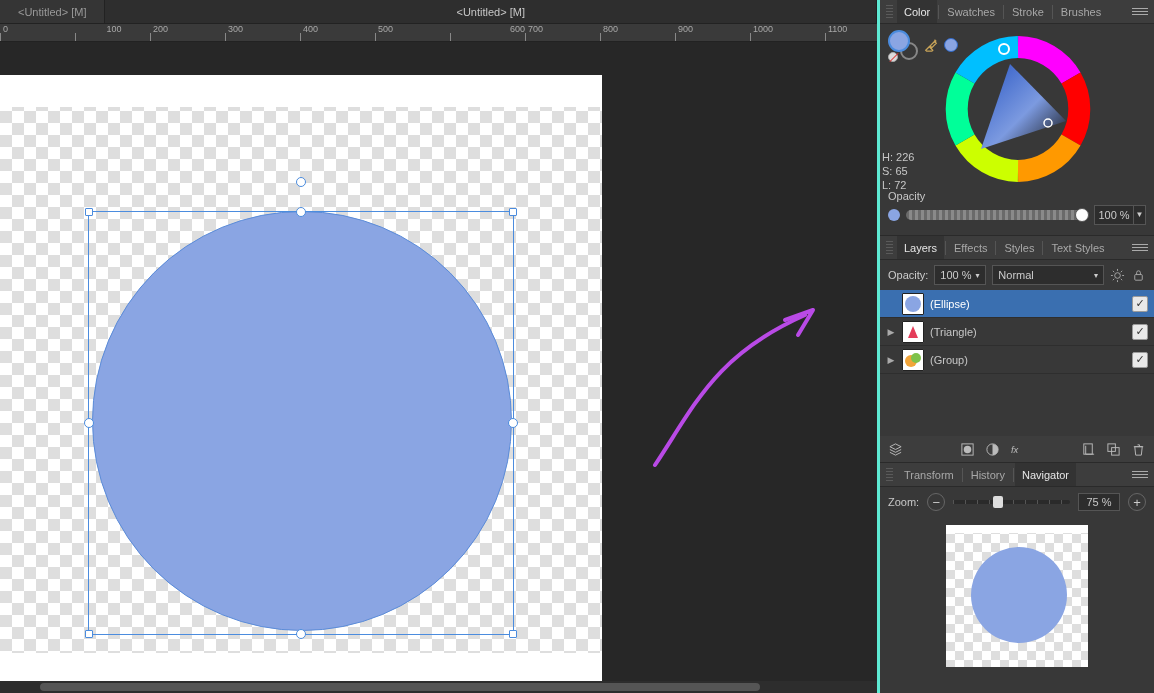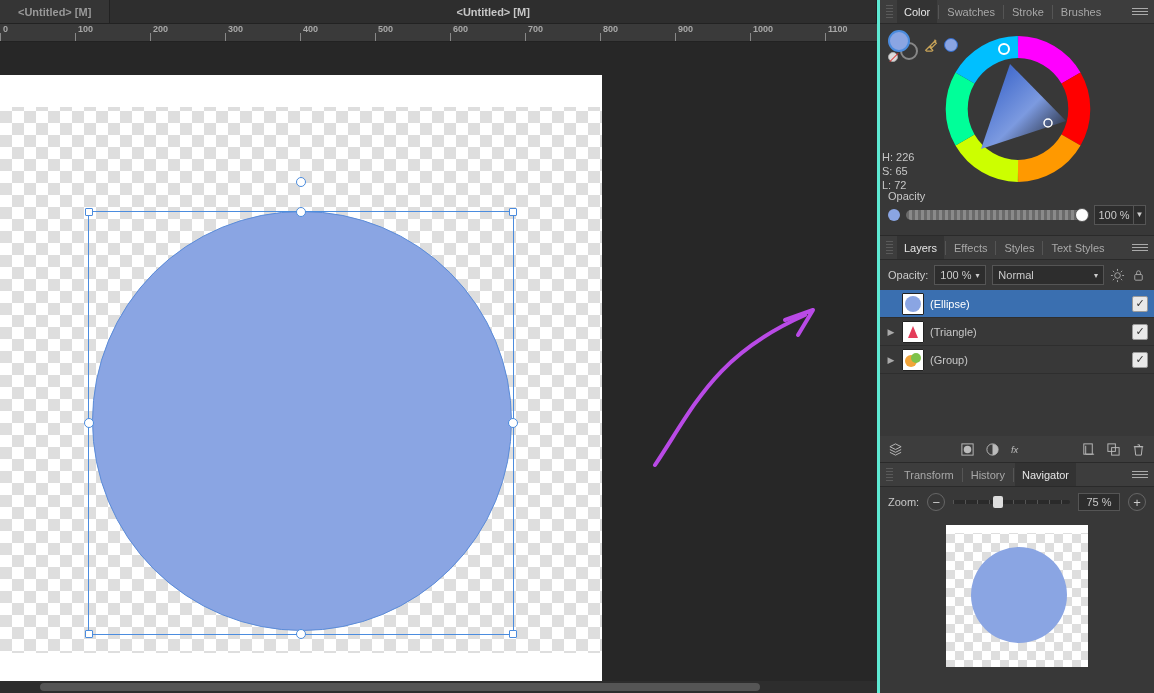"<Untitled> [M]" .canvas-area { font-weight: bold -> none }
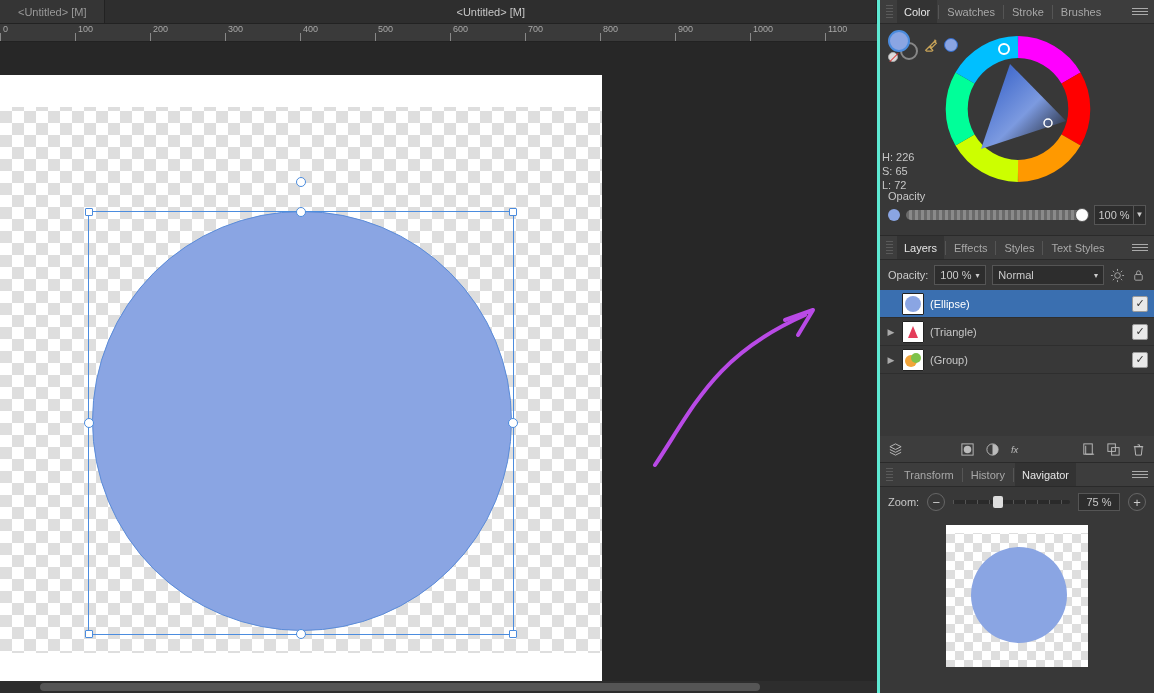"100" div.ruler-unit { text-align: none -> center }
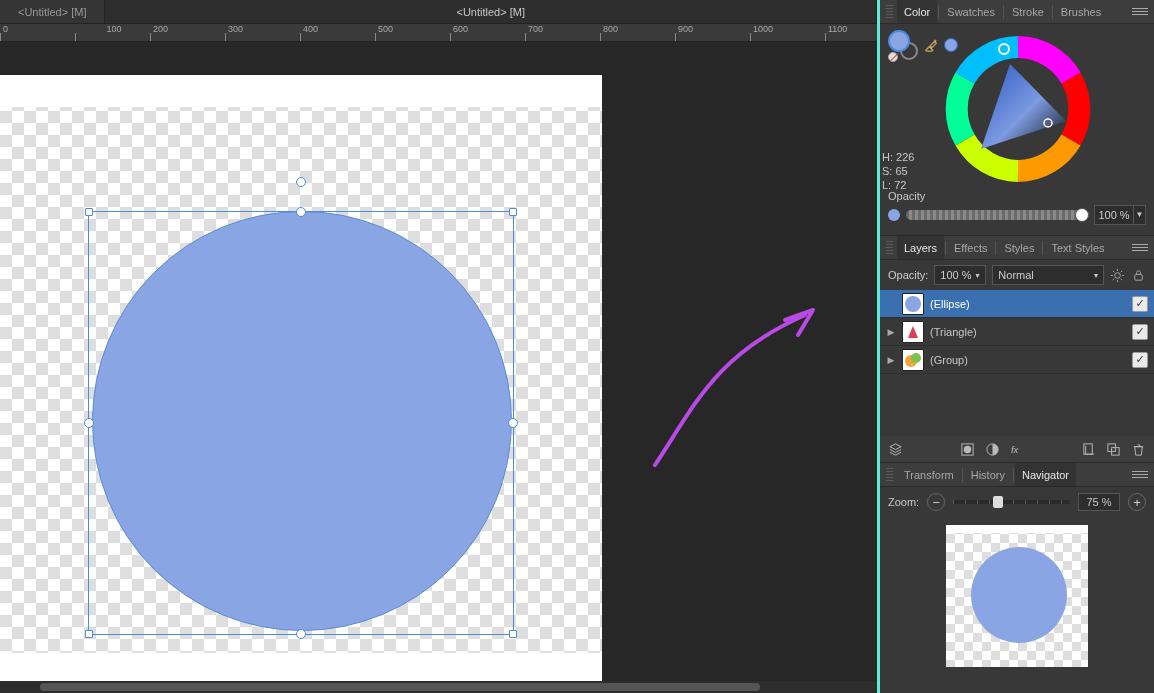"600" div.ruler-unit { text-align: none -> right }
